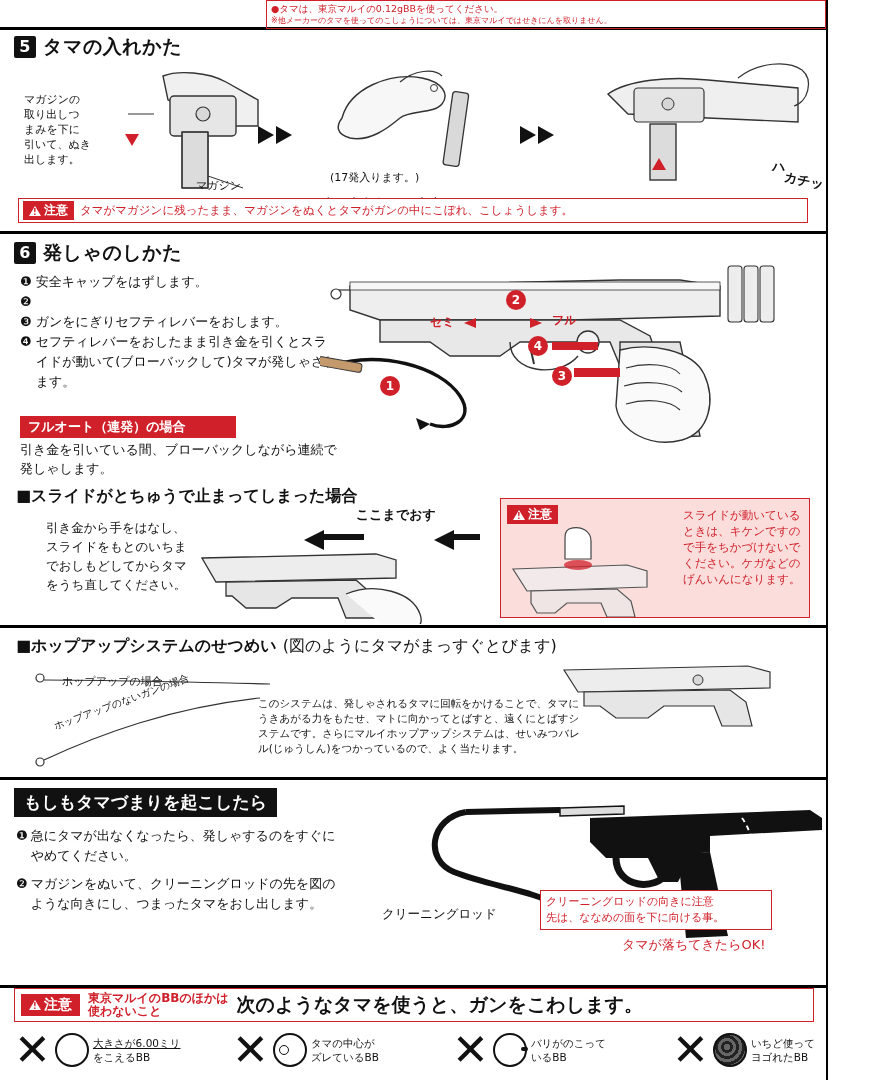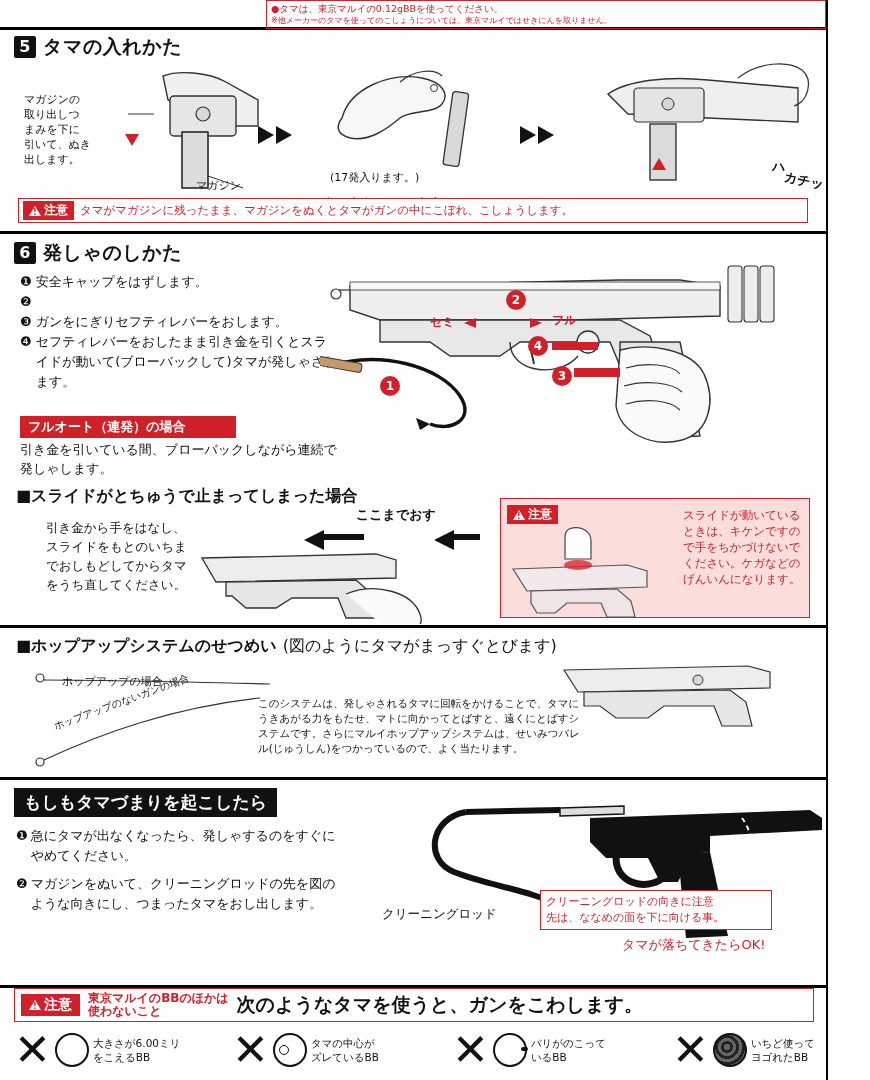"大きさが6.00ミリ" span { text-decoration: none -> underline }
